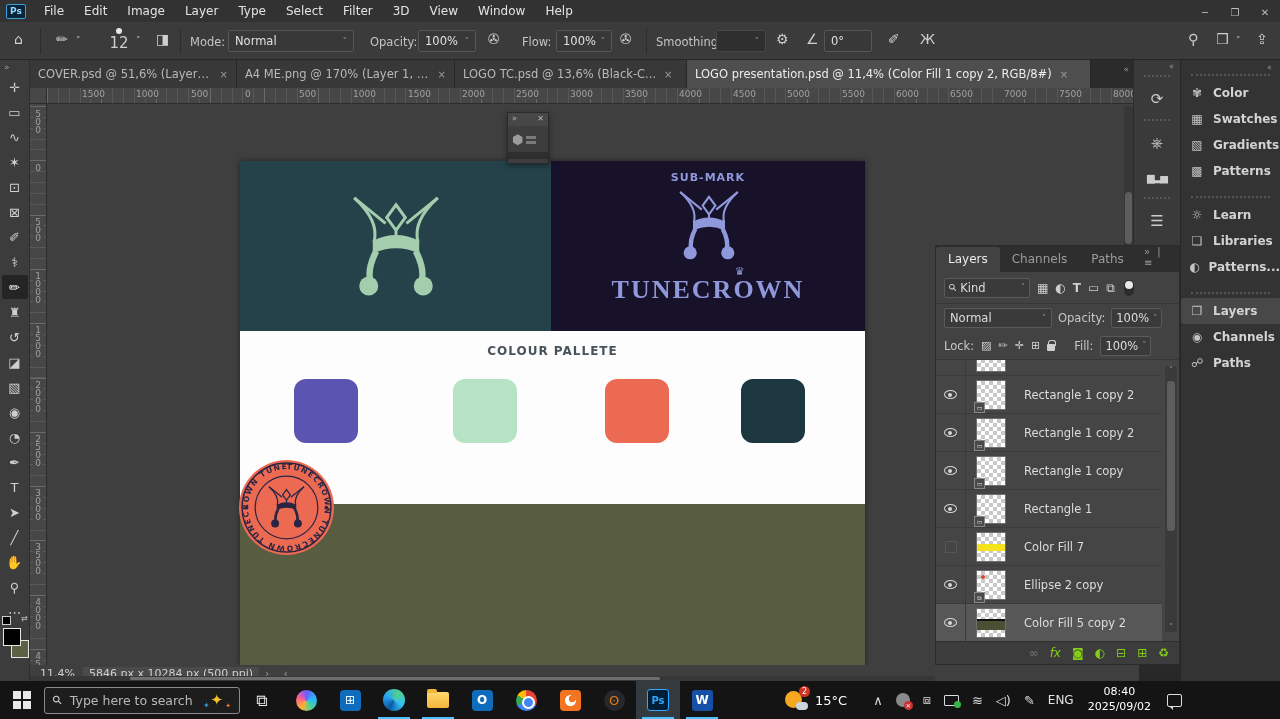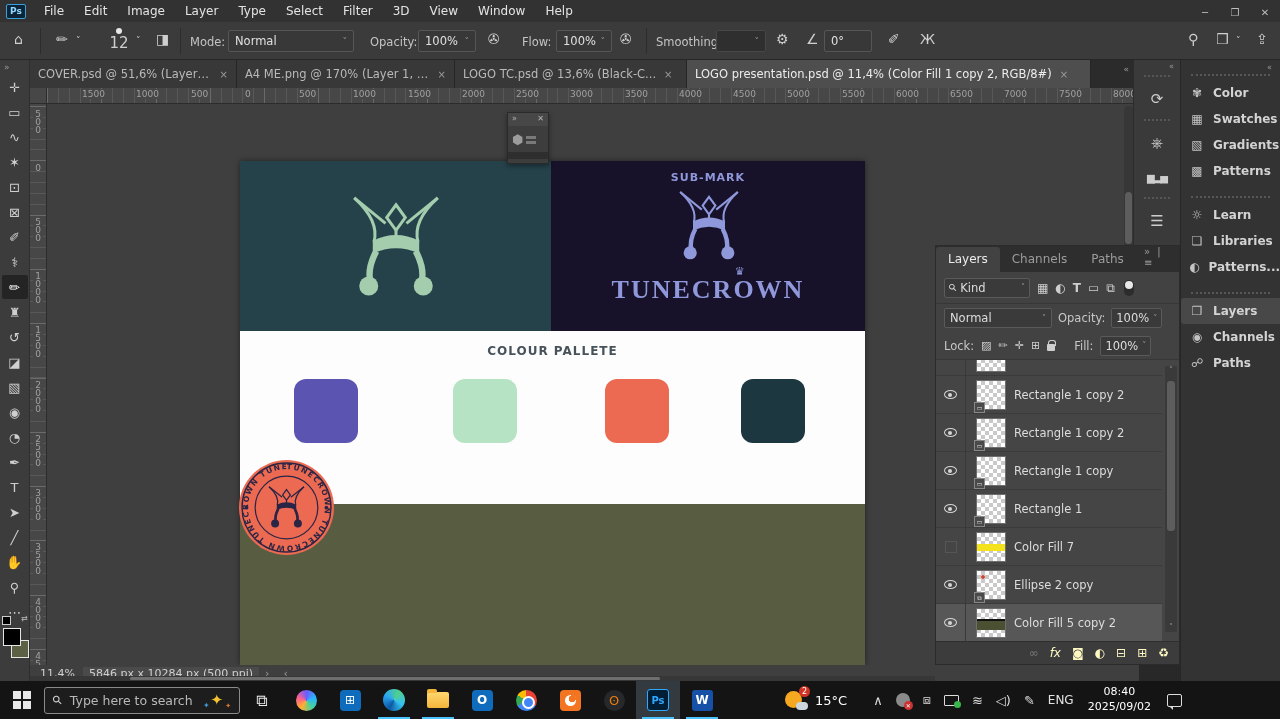"Rectangle 1 copy 2" .lname { margin-left: 8px -> 18px }
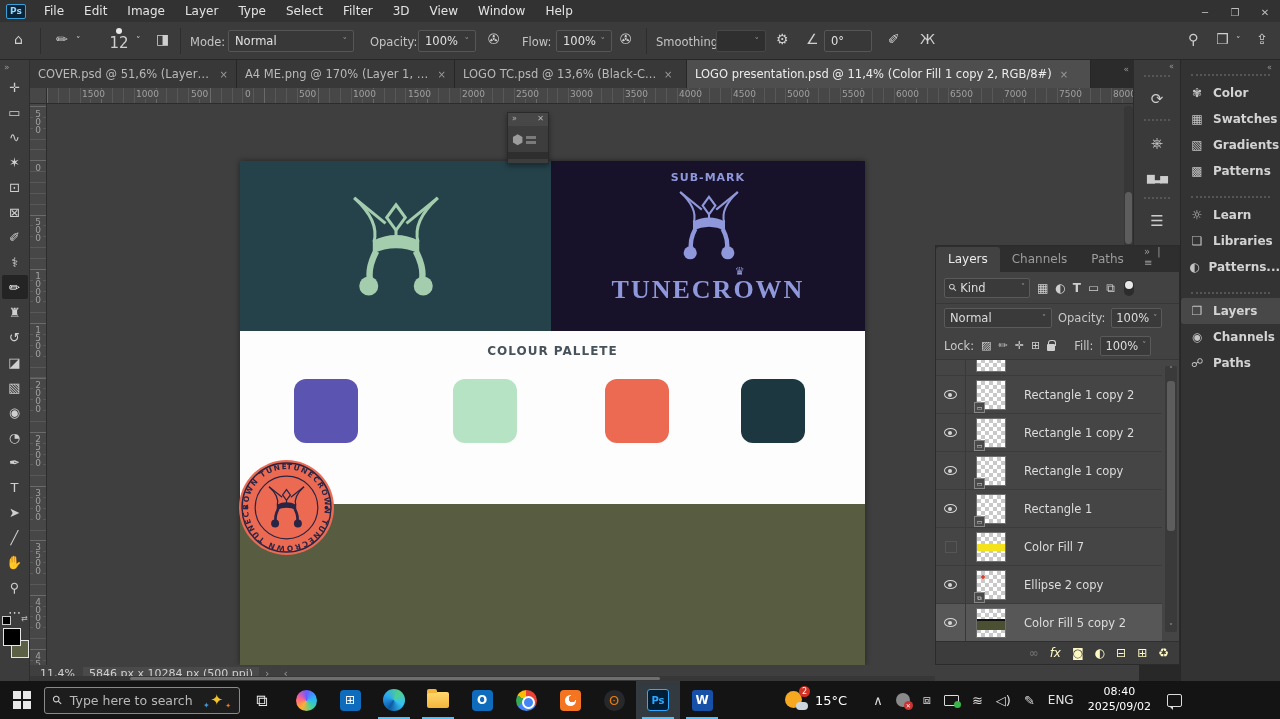"fx" .lbico { color: #fef9c3 -> #84cc16 }
